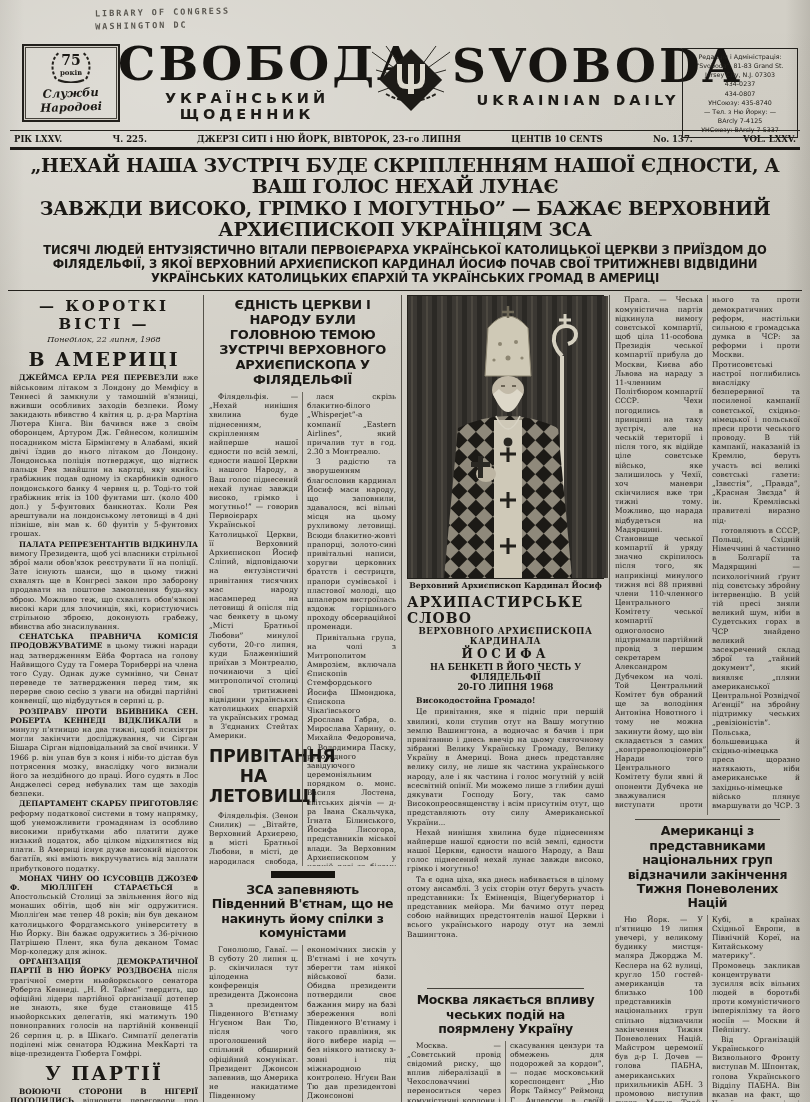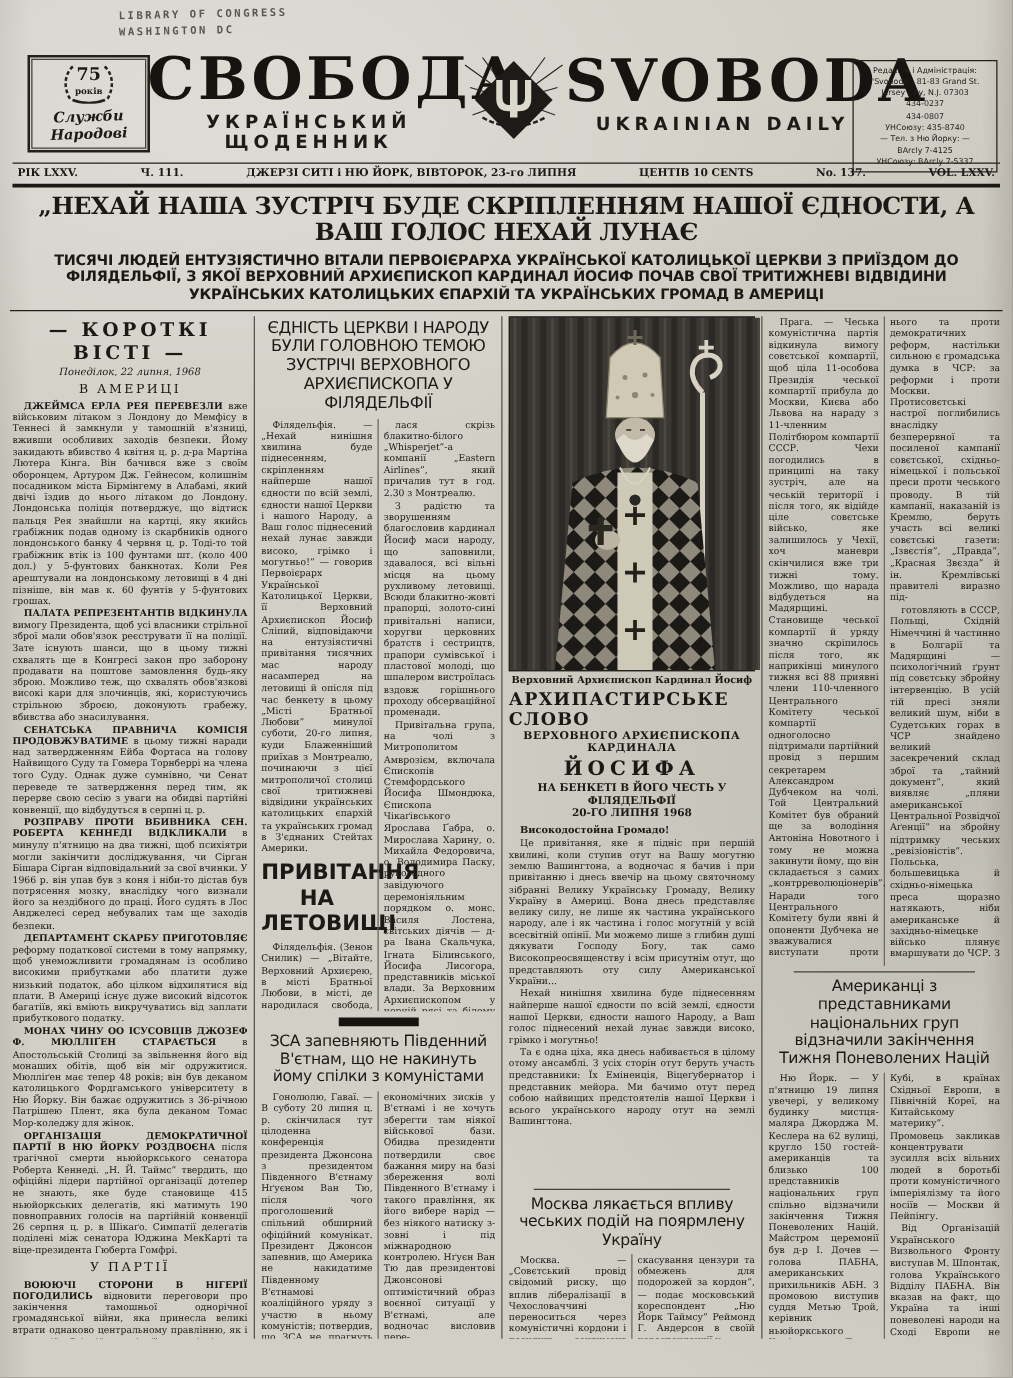"Ч. 111." span { text: 111 -> 225 }
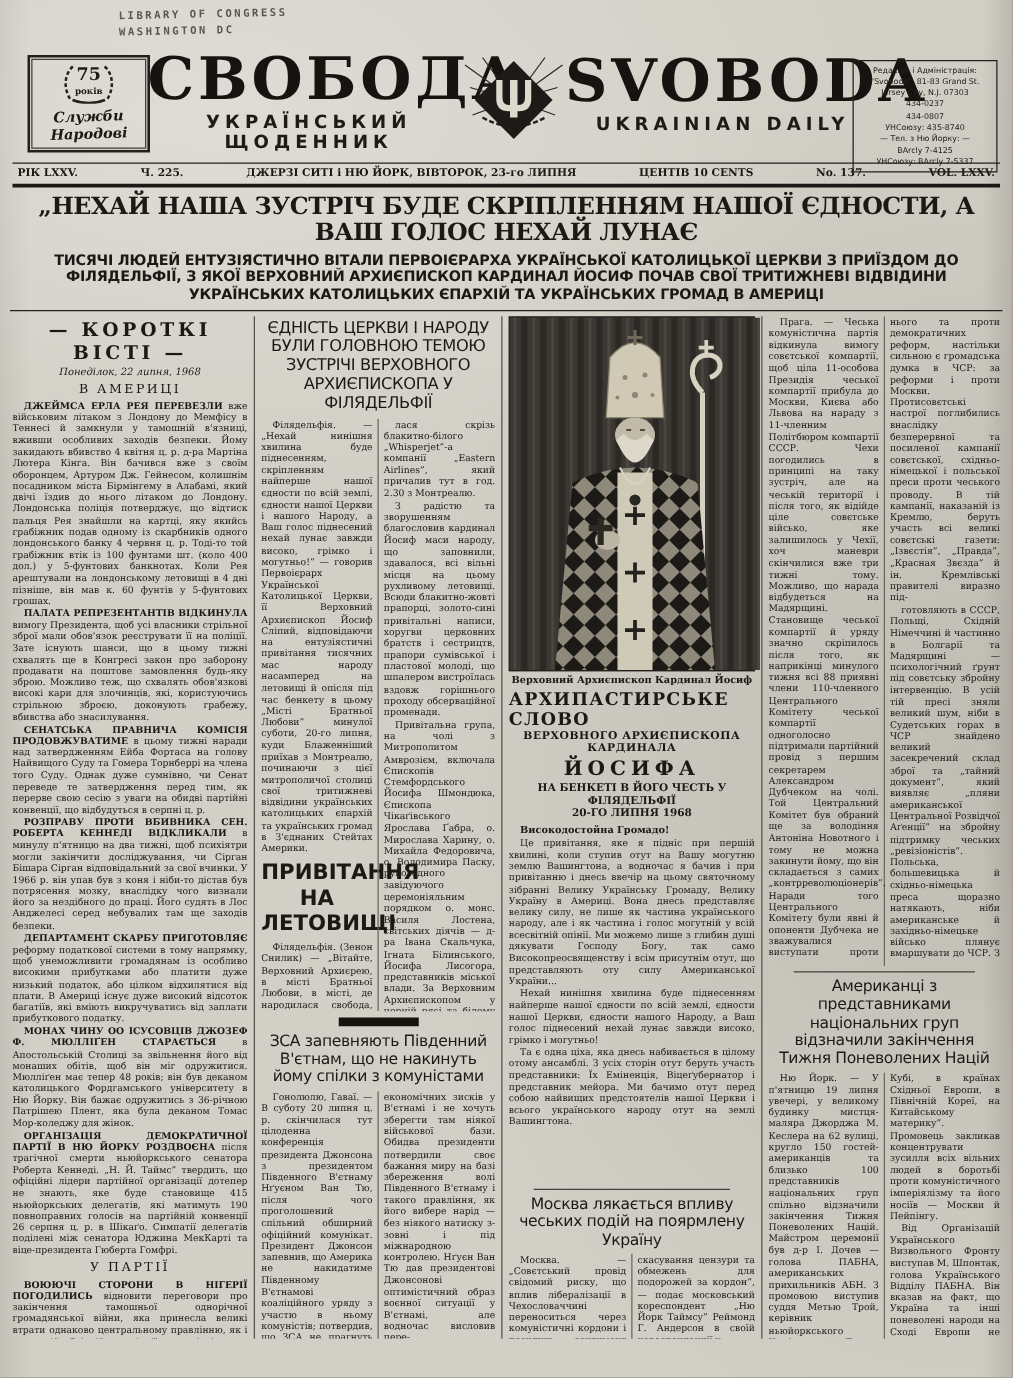"ЗАВЖДИ ВИСОКО, ГРІМКО І МОГУТНЬО”" div.head-l { html: none -> <div>ЗАВЖДИ ВИСОКО, ГРІМКО І МОГУТНЬО” — БАЖАЄ ВЕРХОВНИЙ АРХИЄПИСКОП УКРАЇНЦЯМ ЗСА</div> }
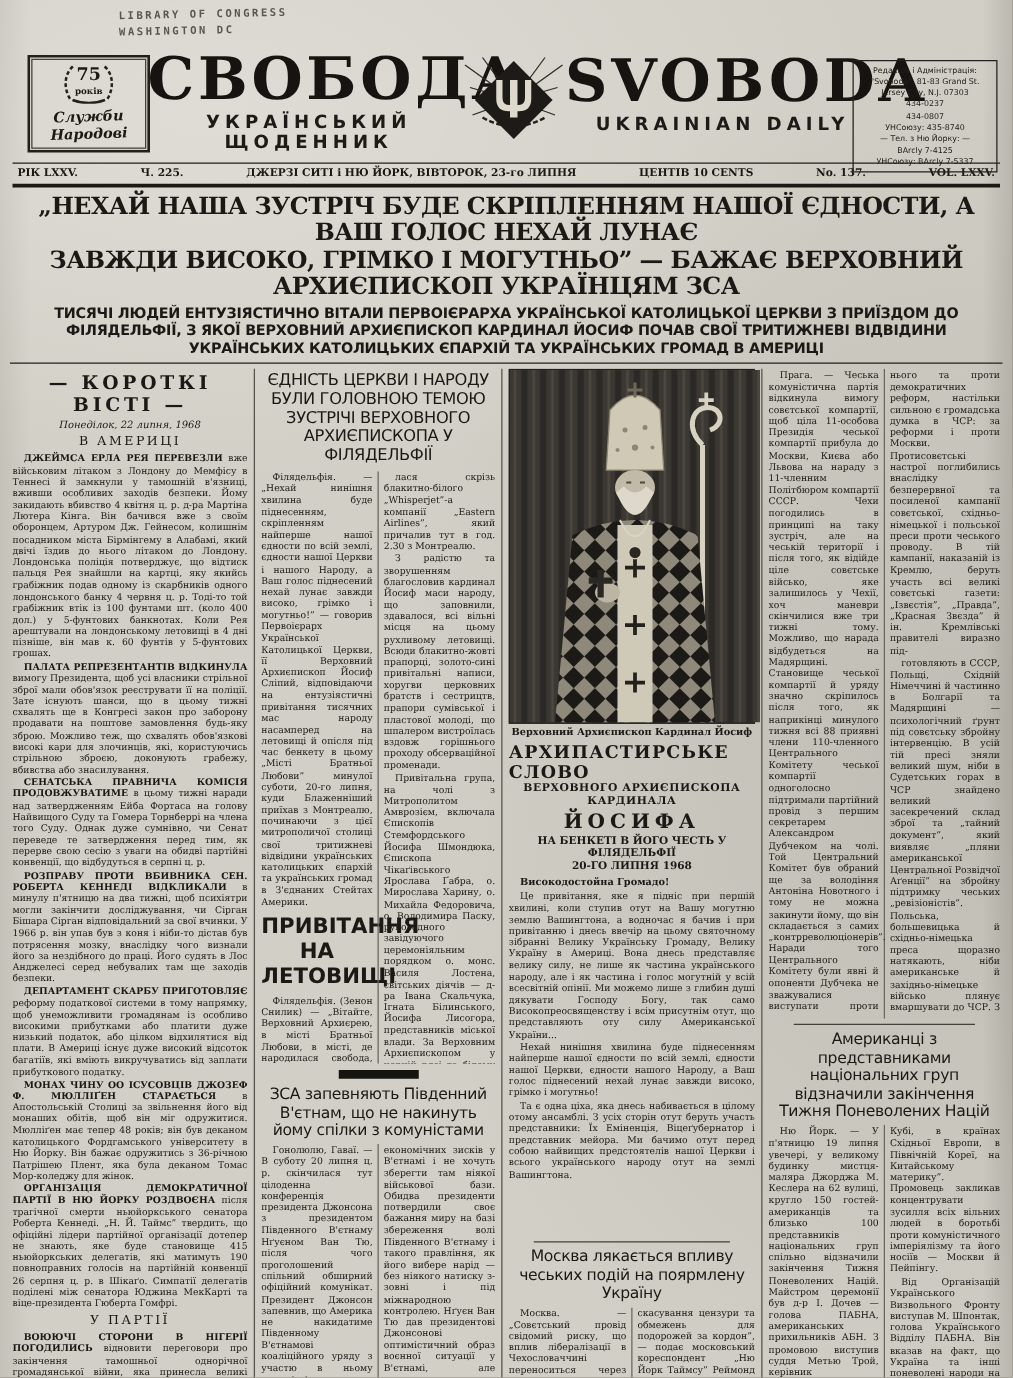"ЄДНІСТЬ ЦЕРКВИ І НАРОДУ БУЛИ" .art-head { font-weight: normal -> bold }
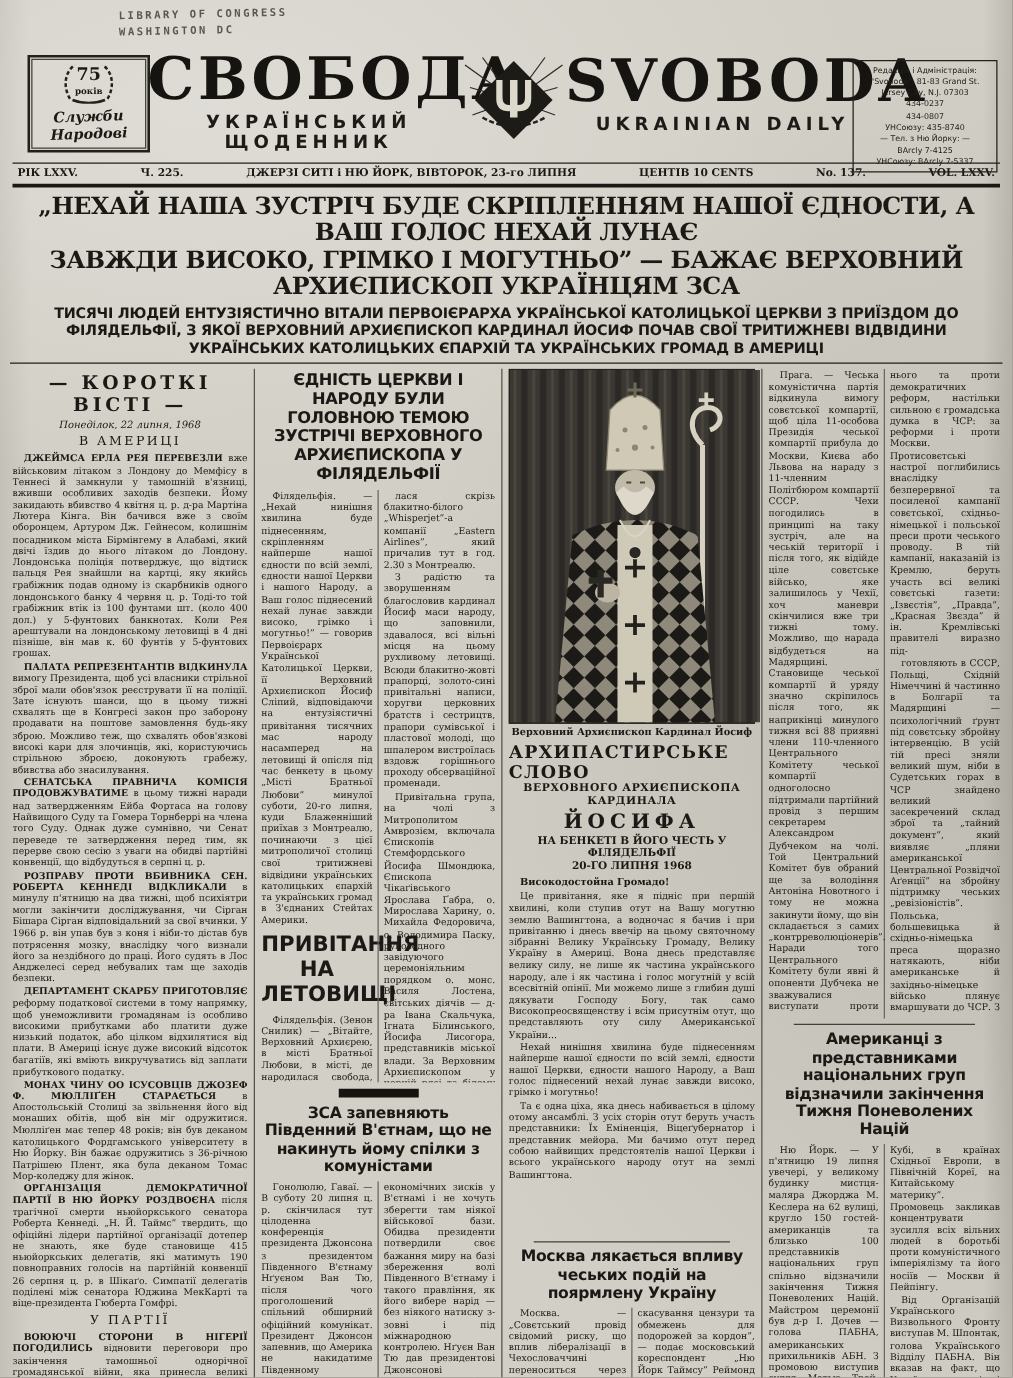"В АМЕРИЦІ" .sec-head { font-size: 10px -> 19px; font-weight: normal -> bold }
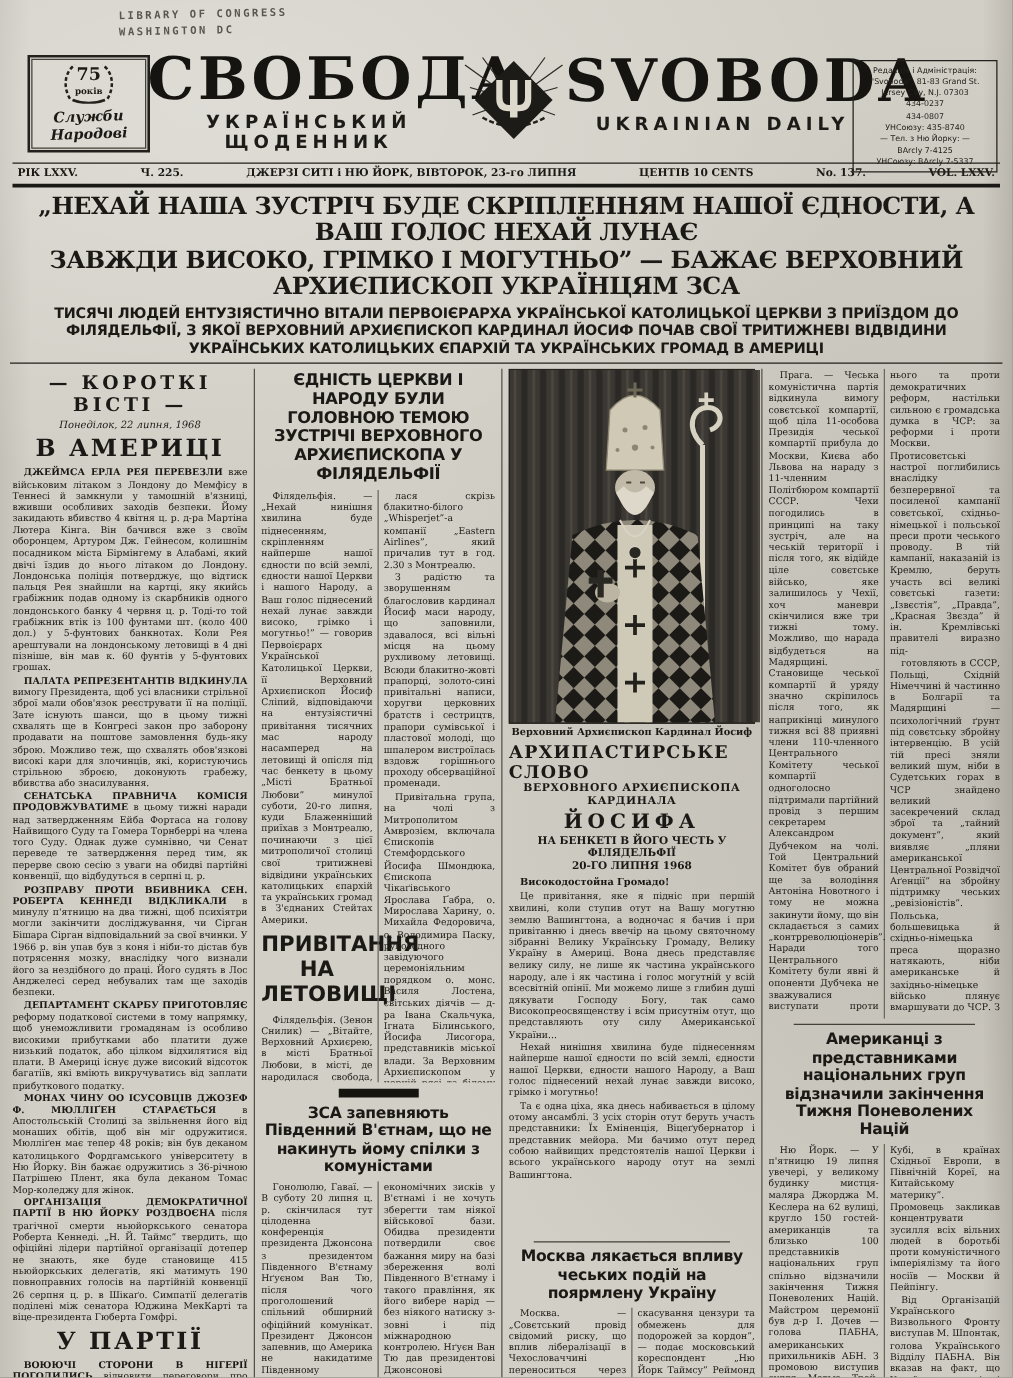"ЙОСИФА" .kick3 { font-size: 16px -> 12px }
